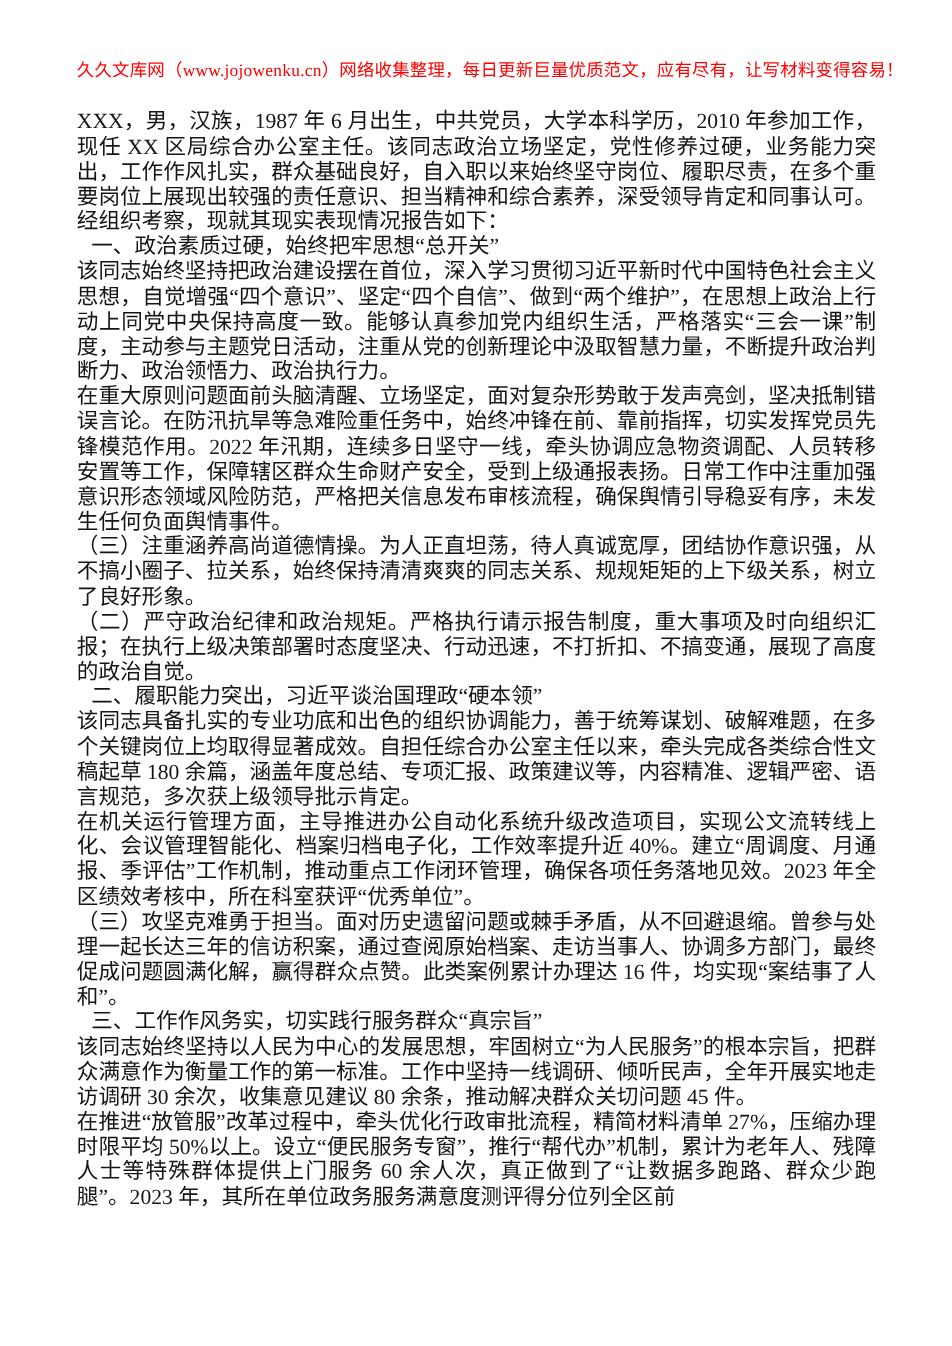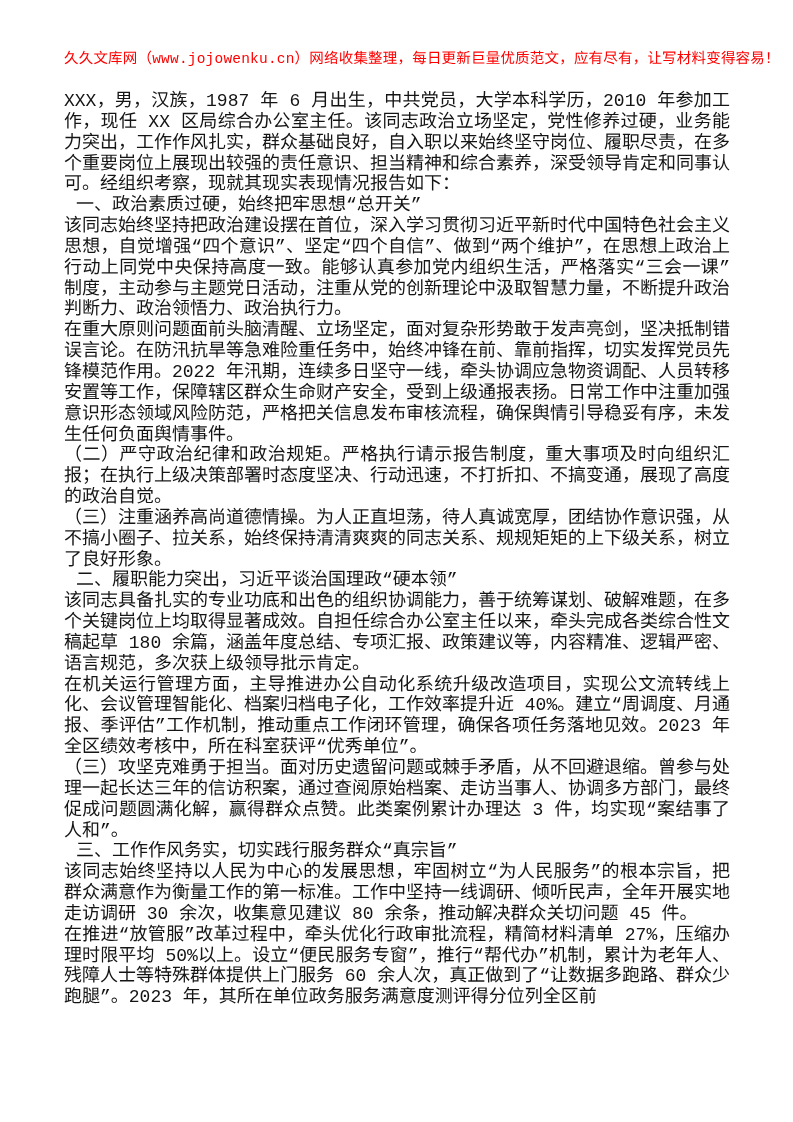"久久文库网（www.jojowenku.cn）网络收集整理，每日更新巨量优质范文" .page { font-family: Liberation Mono, monospace -> Liberation Serif, serif }
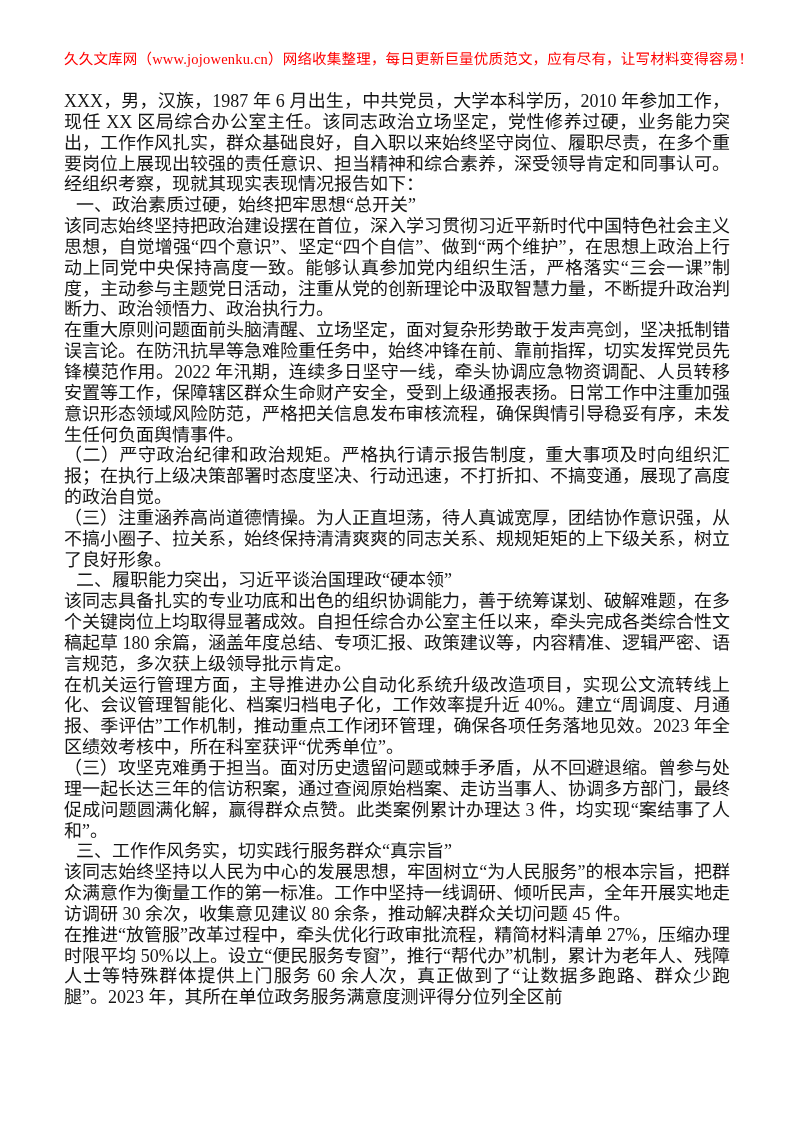"（二）严守政治纪律和政治规矩。严格执行请示报告制度，重大事项及时向组织汇报；在执" p { order: before "（三）注重涵养高尚道德情操。为人正直坦荡，待人真诚宽厚，团结协作意识强，从不搞小" -> after "（三）注重涵养高尚道德情操。为人正直坦荡，待人真诚宽厚，团结协作意识强，从不搞小" }
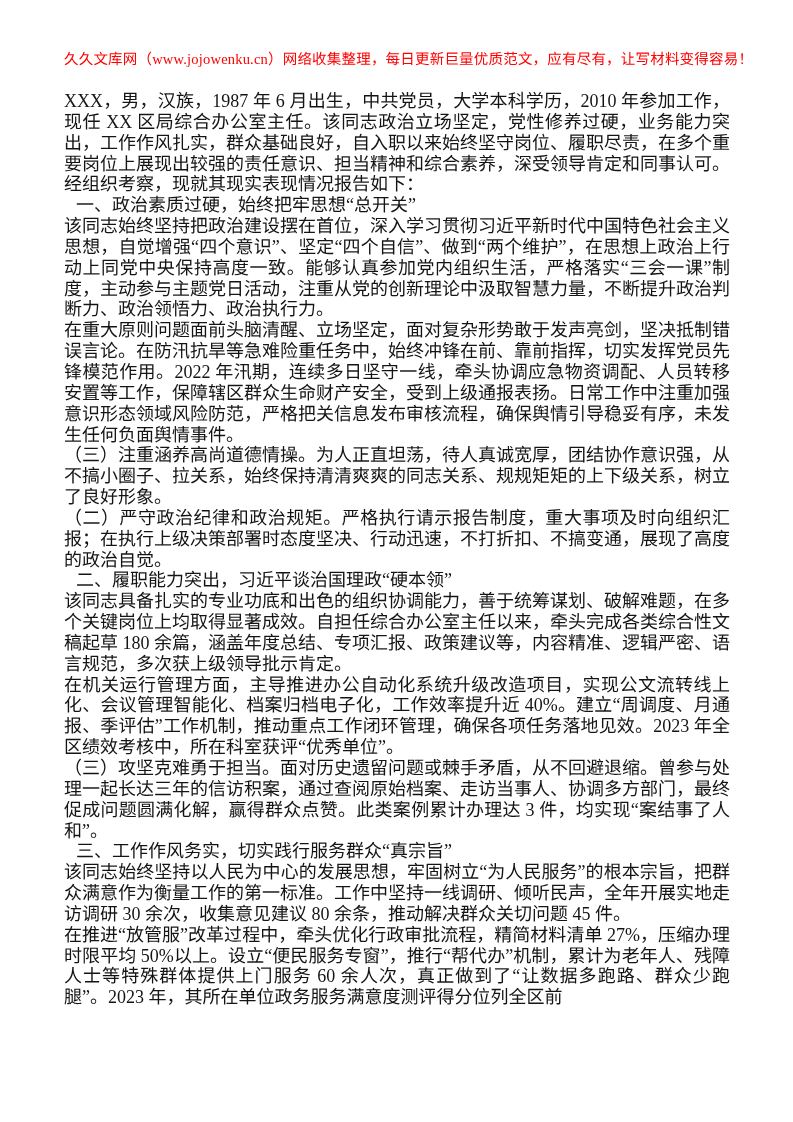"（三）攻坚克难勇于担当。面对历史遗留问题或棘手矛盾，从不回避退缩。曾参与处理一起" p { text: 3 -> 16 }
